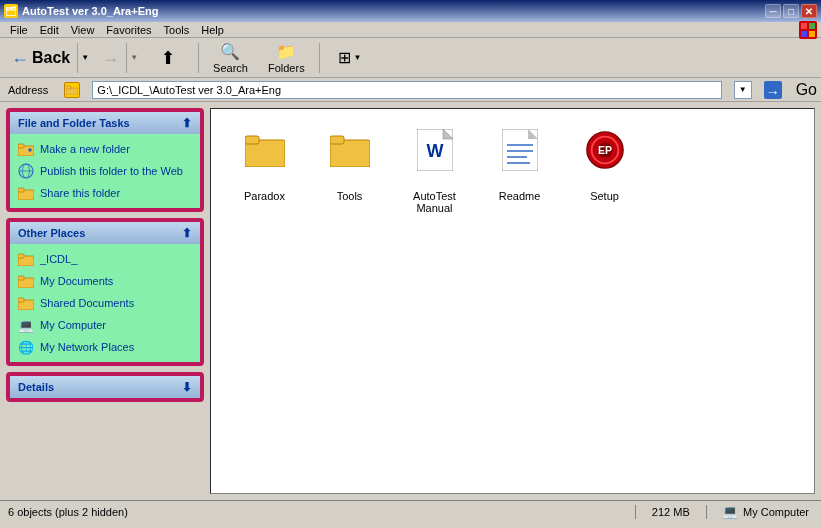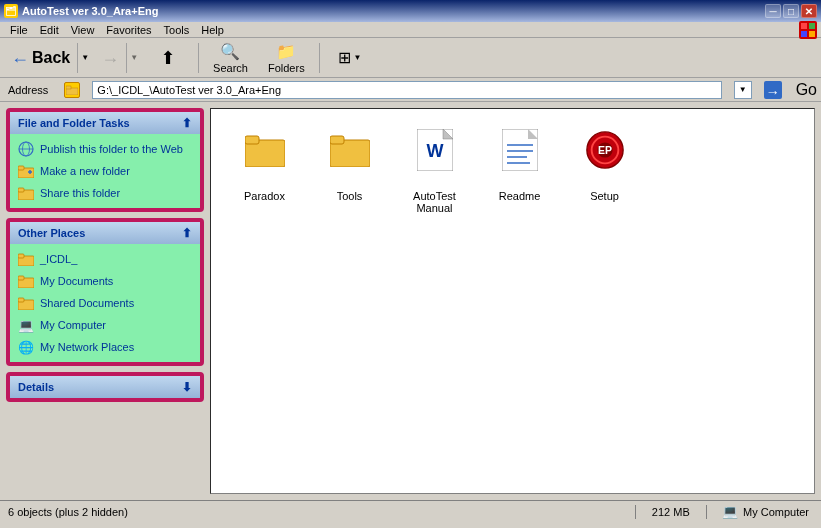"Publish this folder to the" div.panel-link { order: before "Make a new folder" -> after "Make a new folder" }
